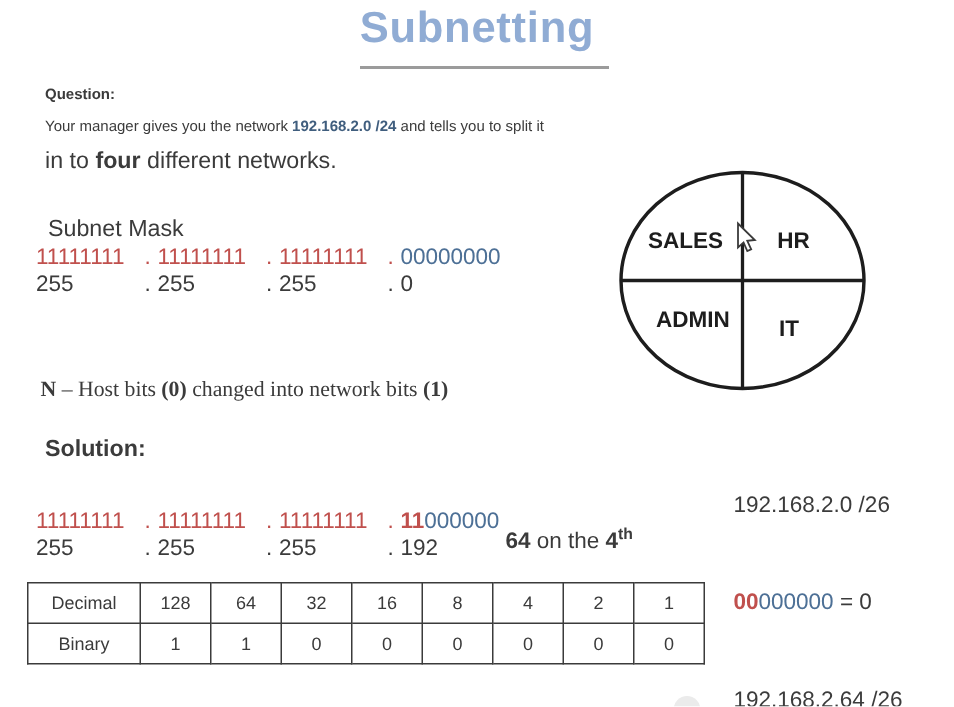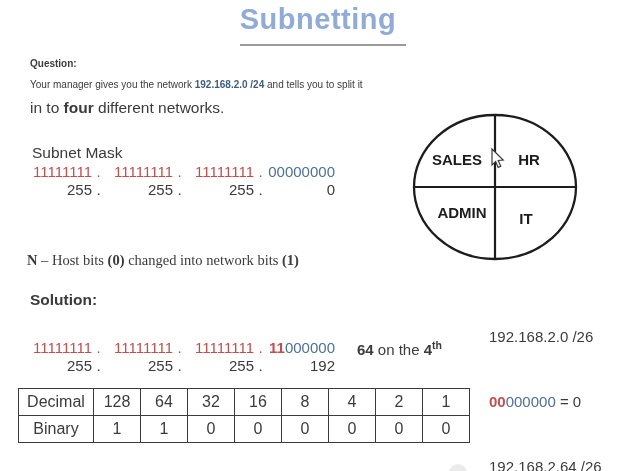"11111111" .mask-row .oct { text-align: right -> left }
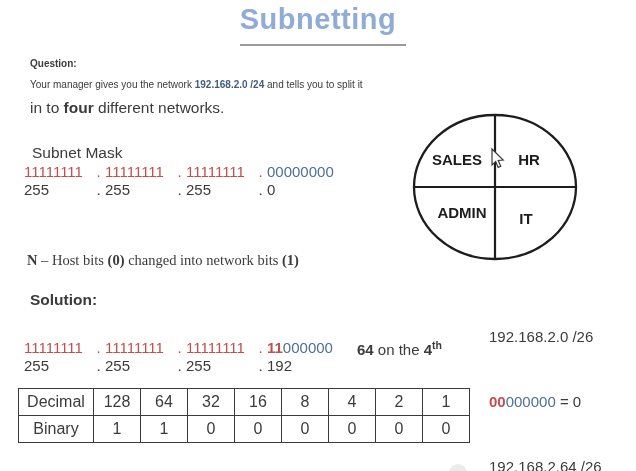"64 on the 4th" .note64 { margin-left: 20px -> none; top: 341px -> 352px }
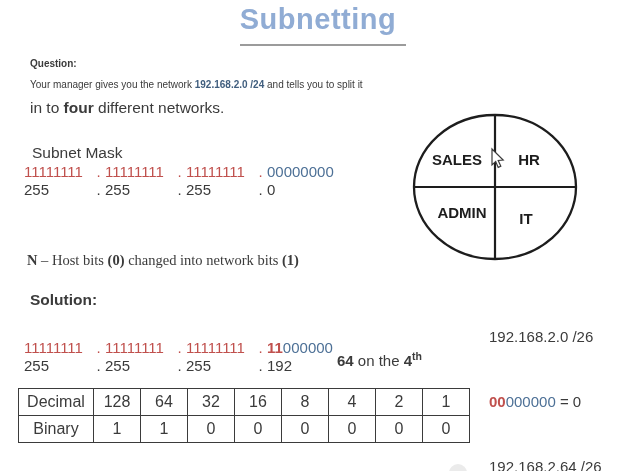"Decimal" table.pow { font-size: 16px -> 12px }
